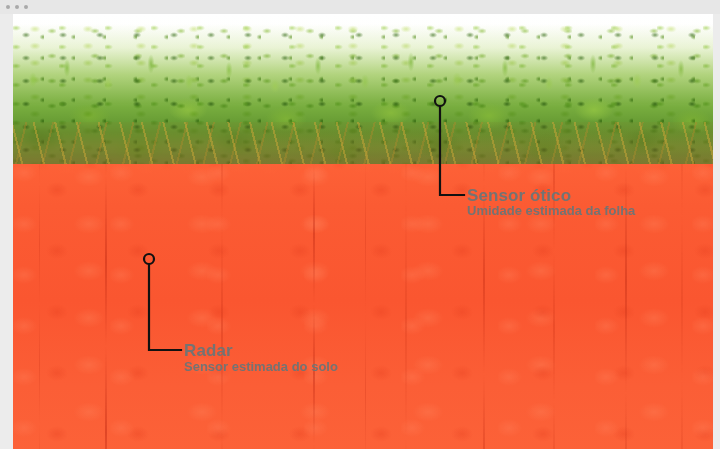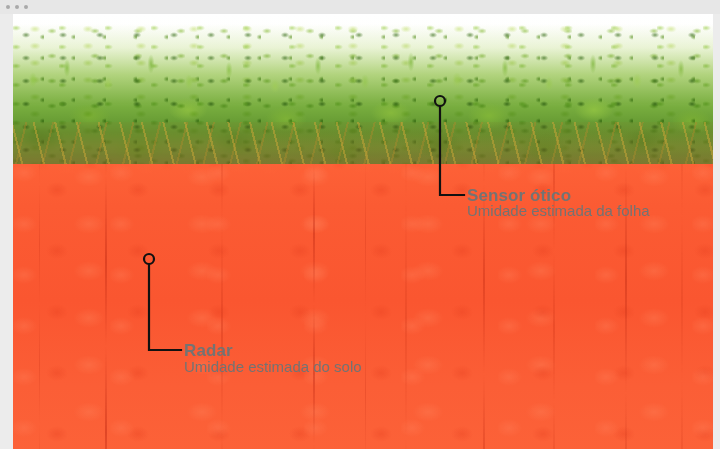"Umidade estimada da folha" .anno-sub { font-size: 15px -> 13px; font-weight: 400 -> 700 }
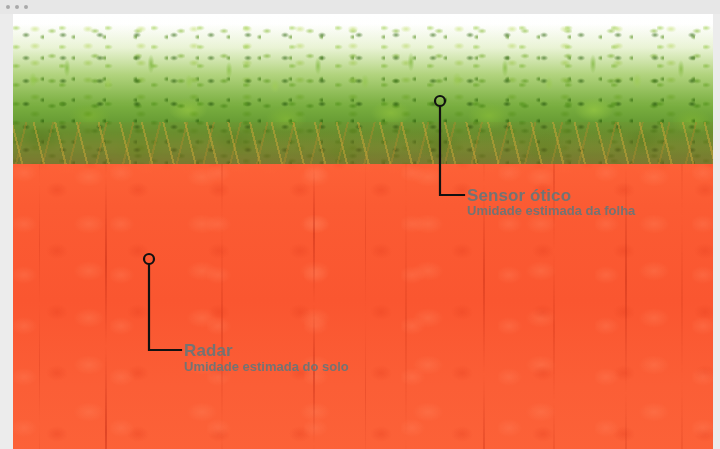"Umidade estimada do solo" div.anno-text { text: Umidade -> Sensor }
